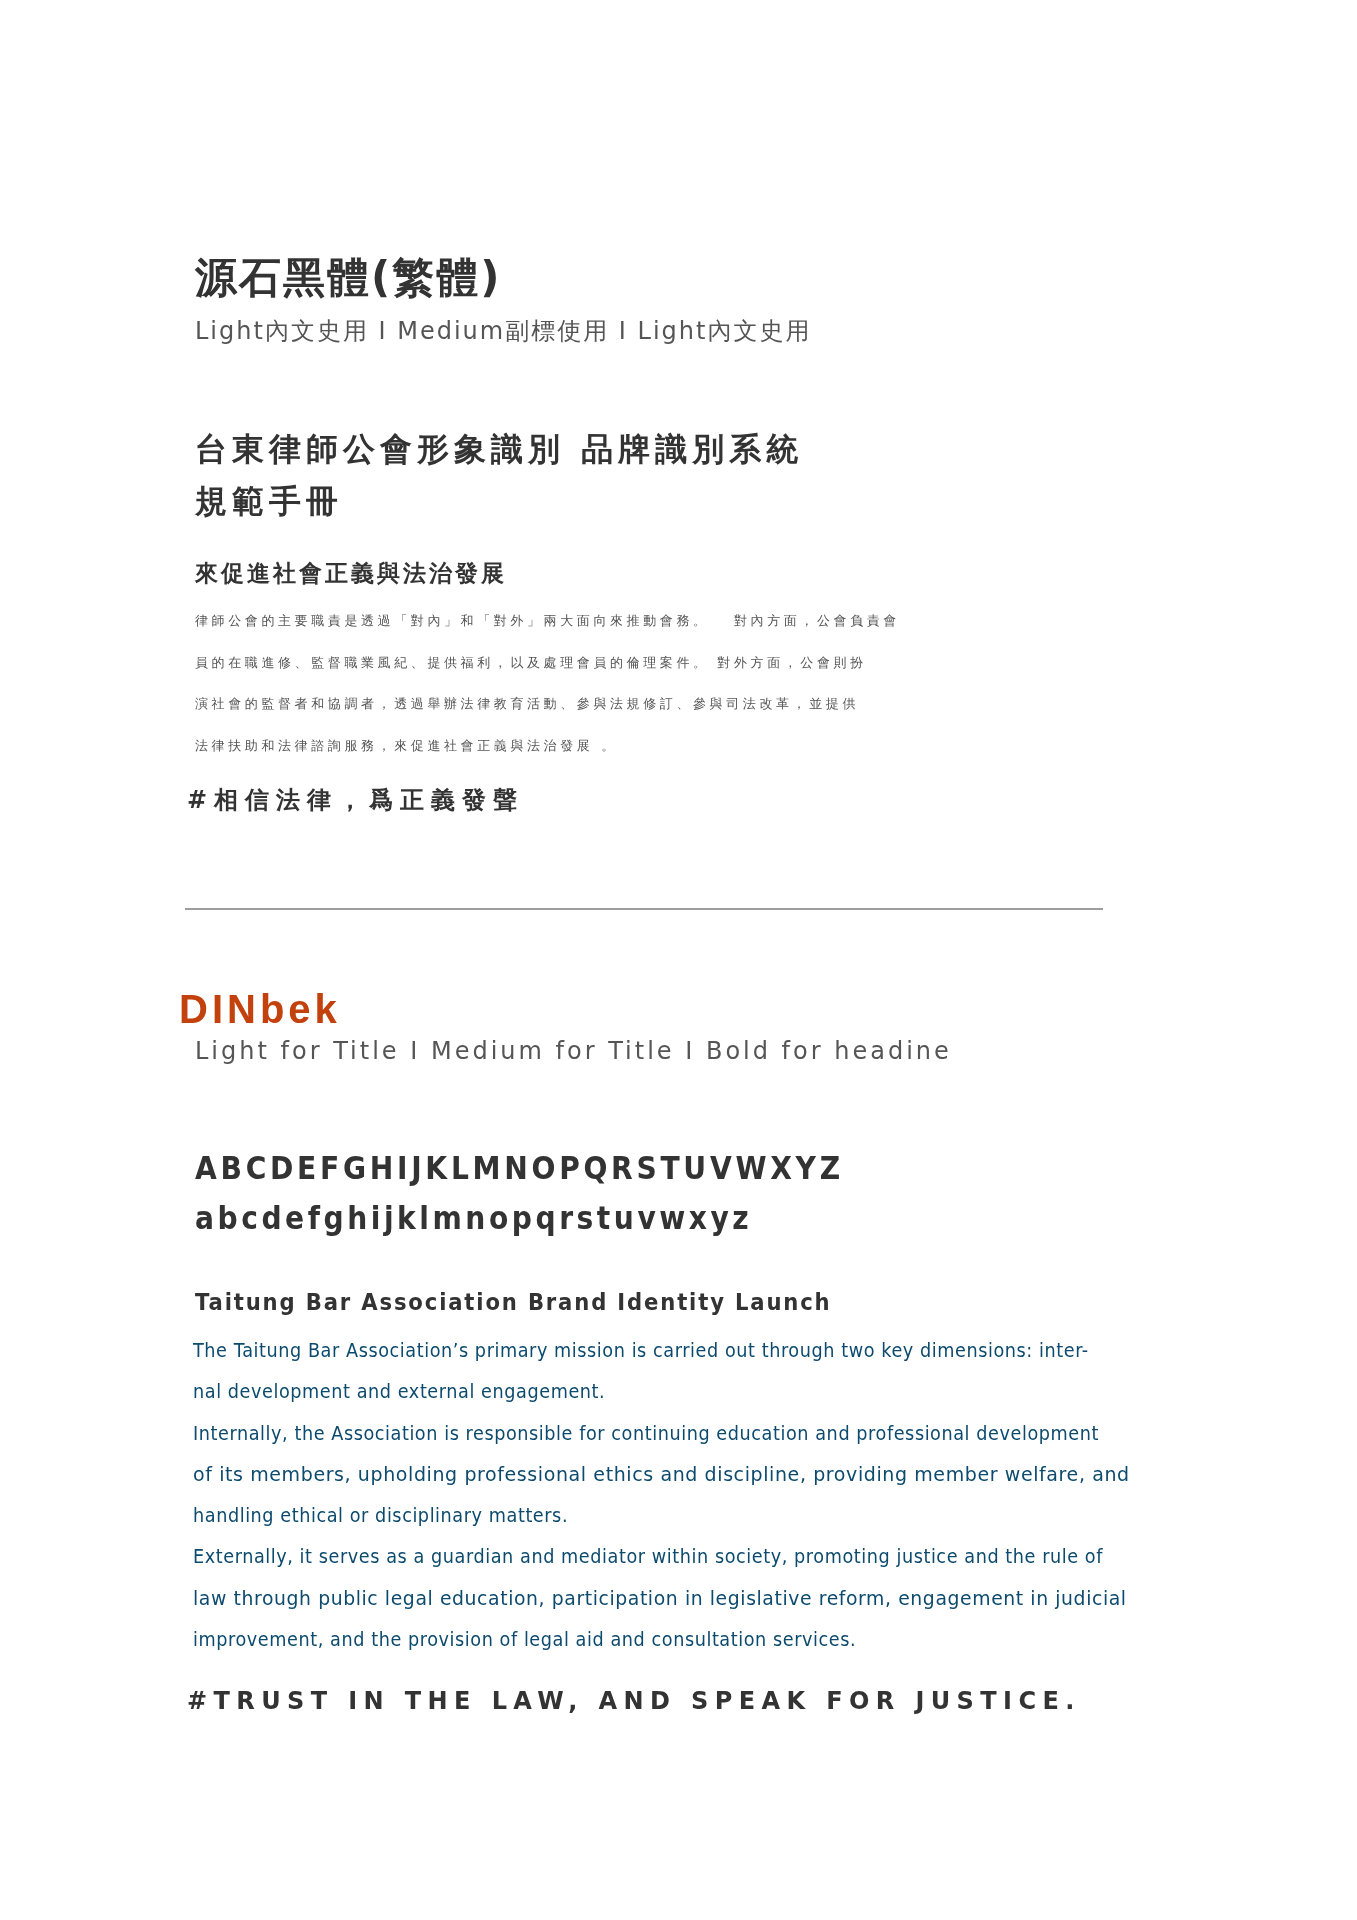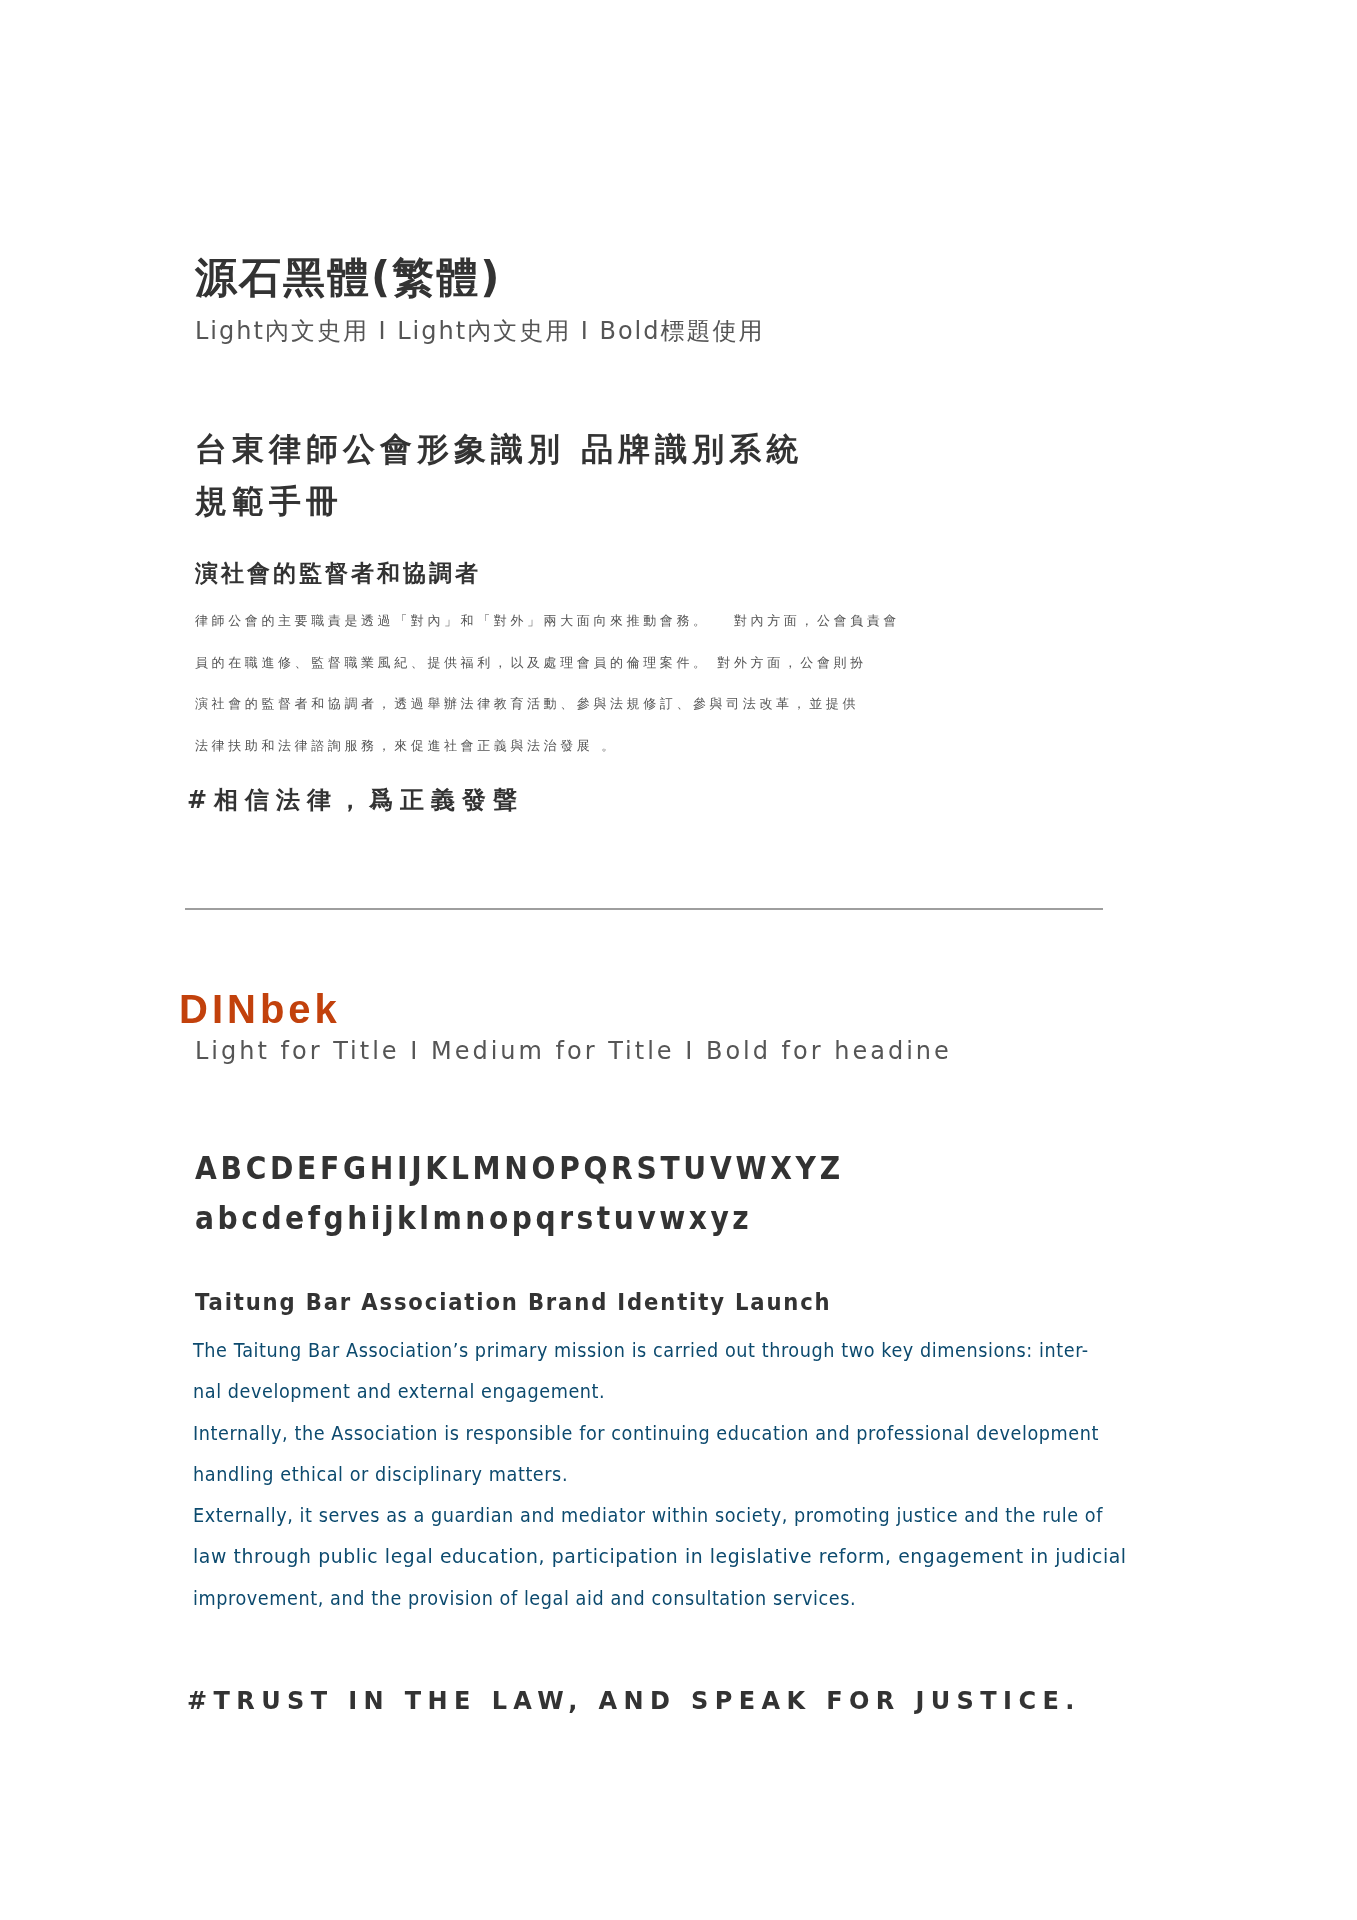"Light內文史用 I Light內文史用 I Bold標題使用" div.abs { text: Light內文史用 I Bold標題使 -> Medium副標使用 I Light內文史 }
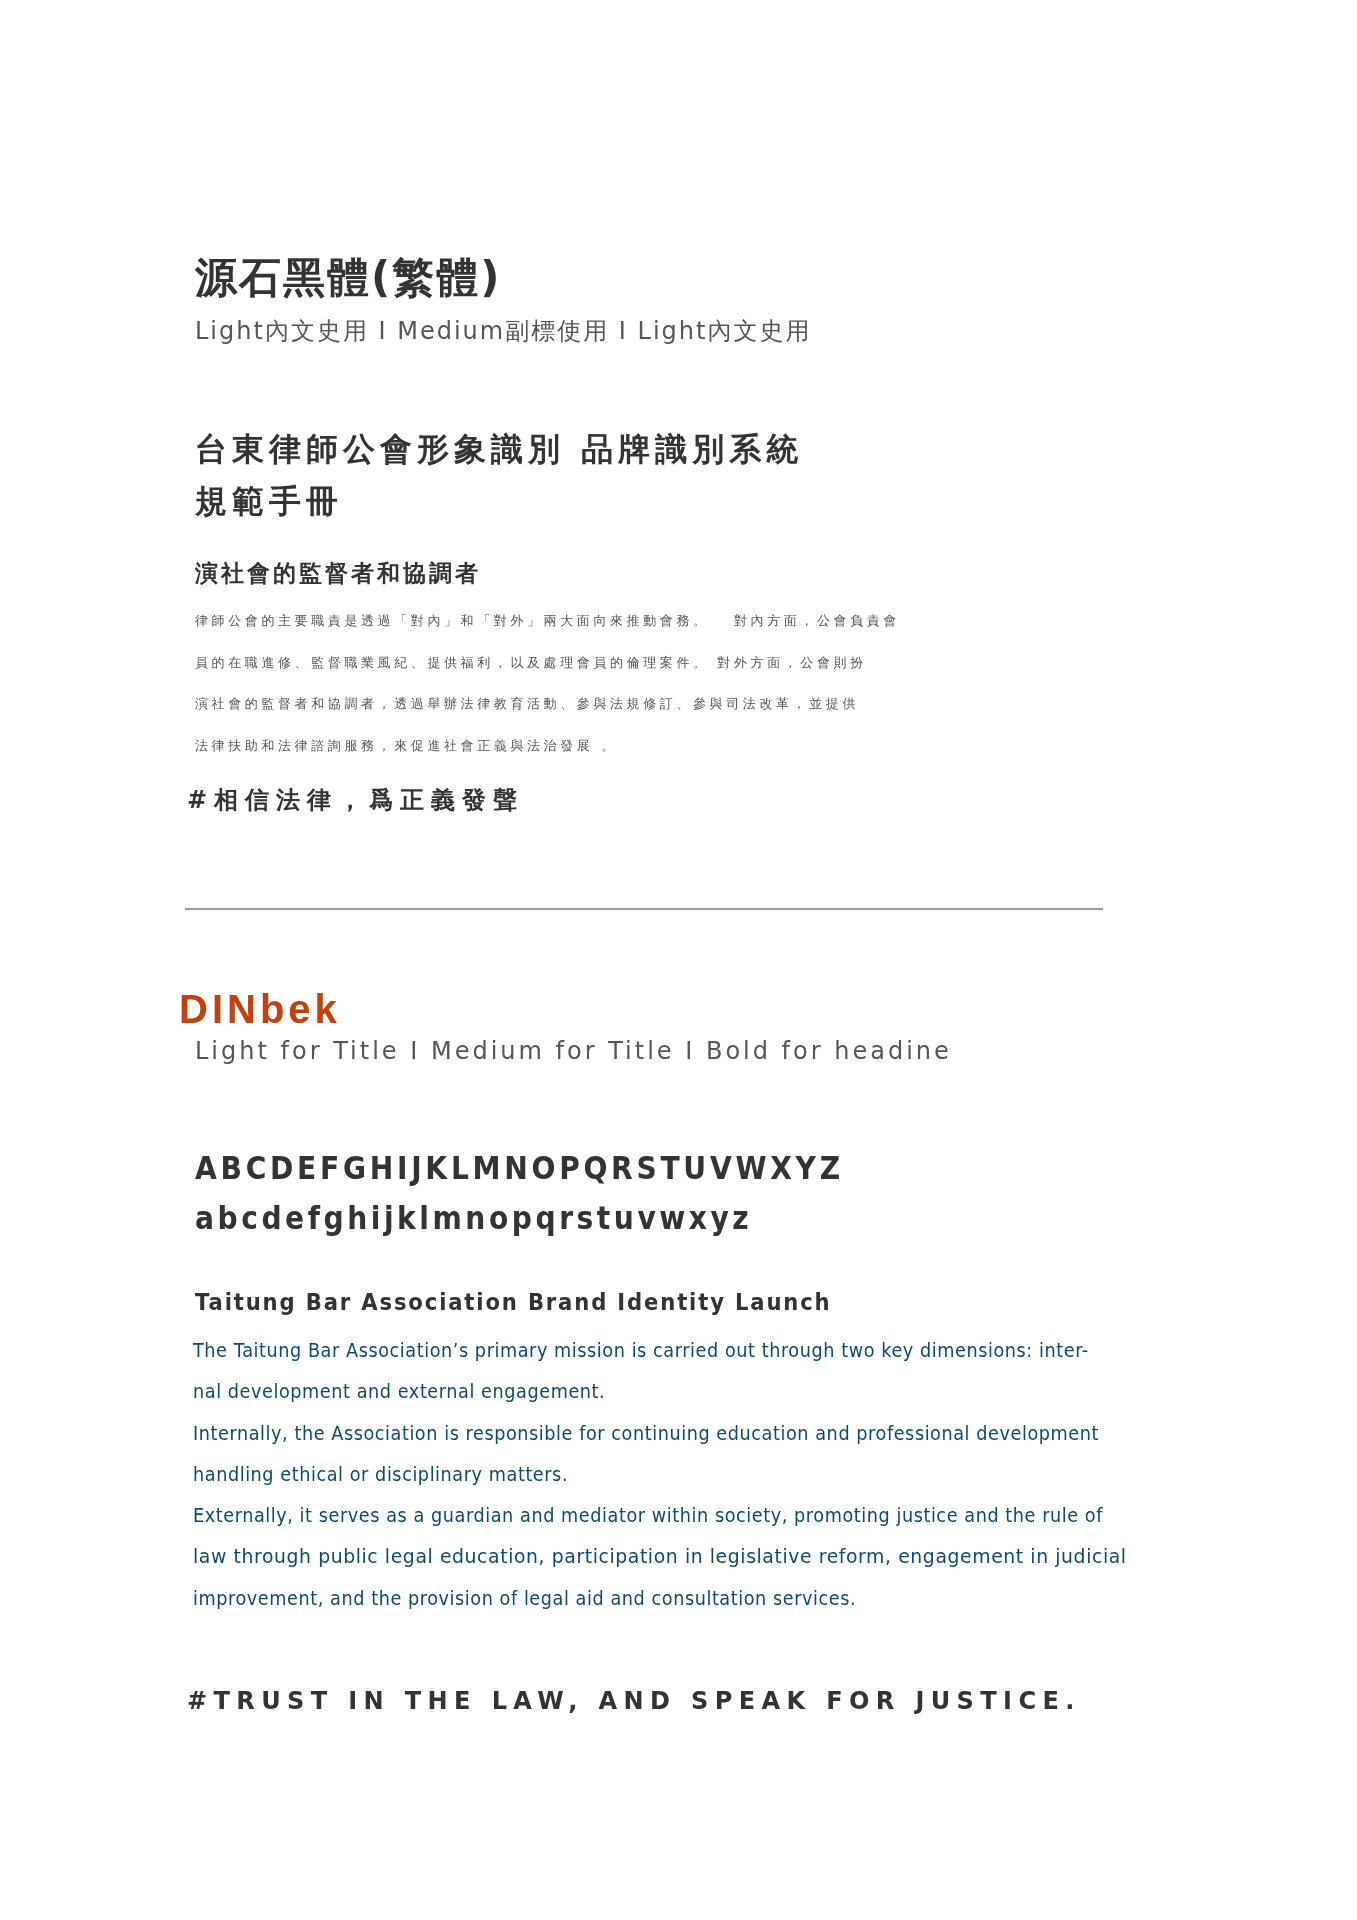"演社會的監督者和協調者" div.abs { text: 演社會的監督者和協調者 -> 來促進社會正義與法治發展 }
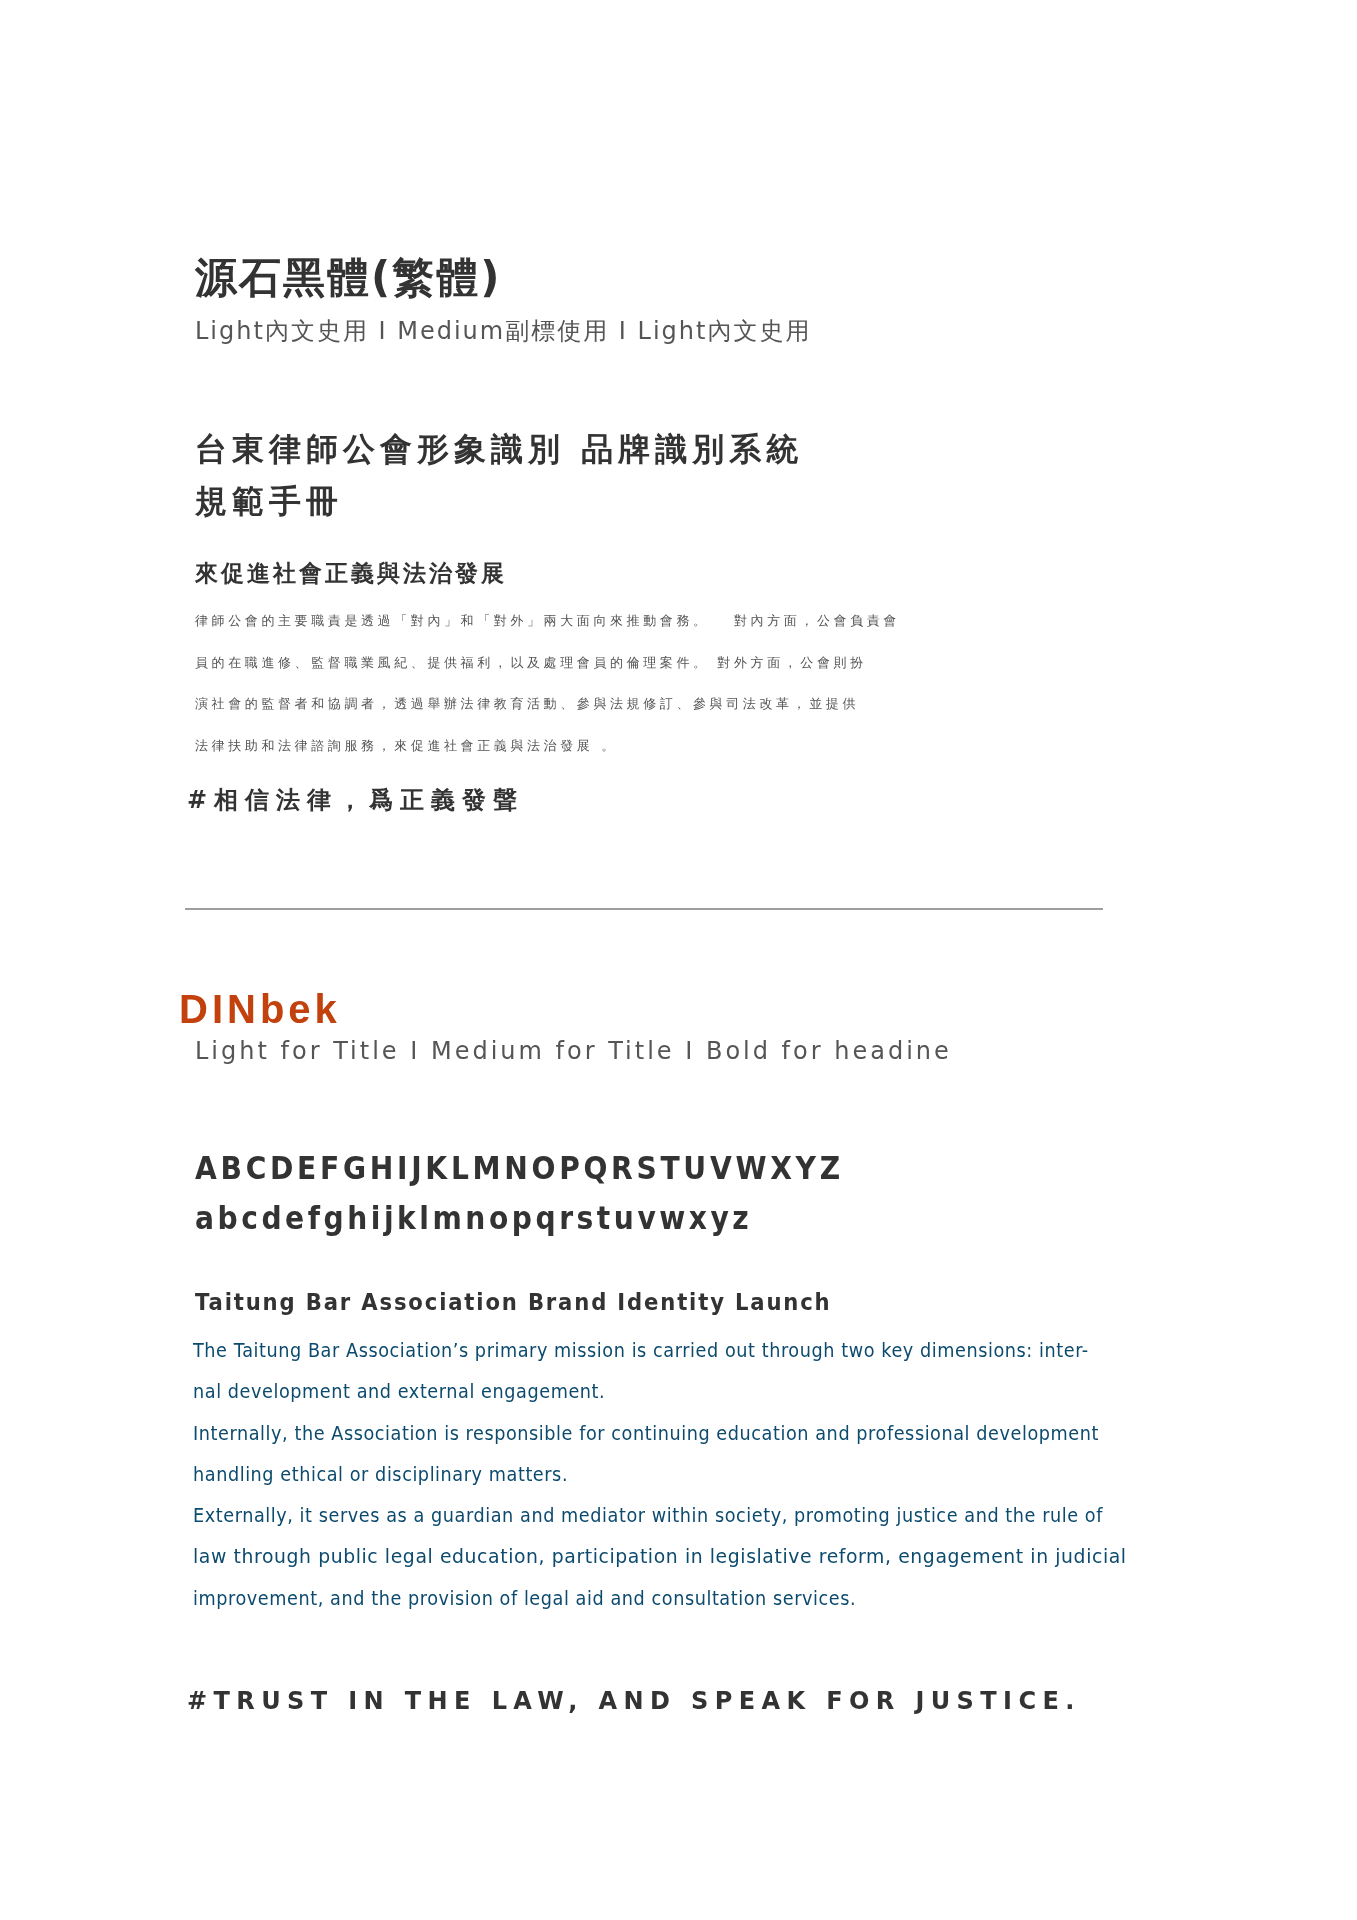"of its members, upholding professional" span.ln { html: none -> <span>of its members, upholding professional ethics and discipline, providing member welfare, and</span> }
